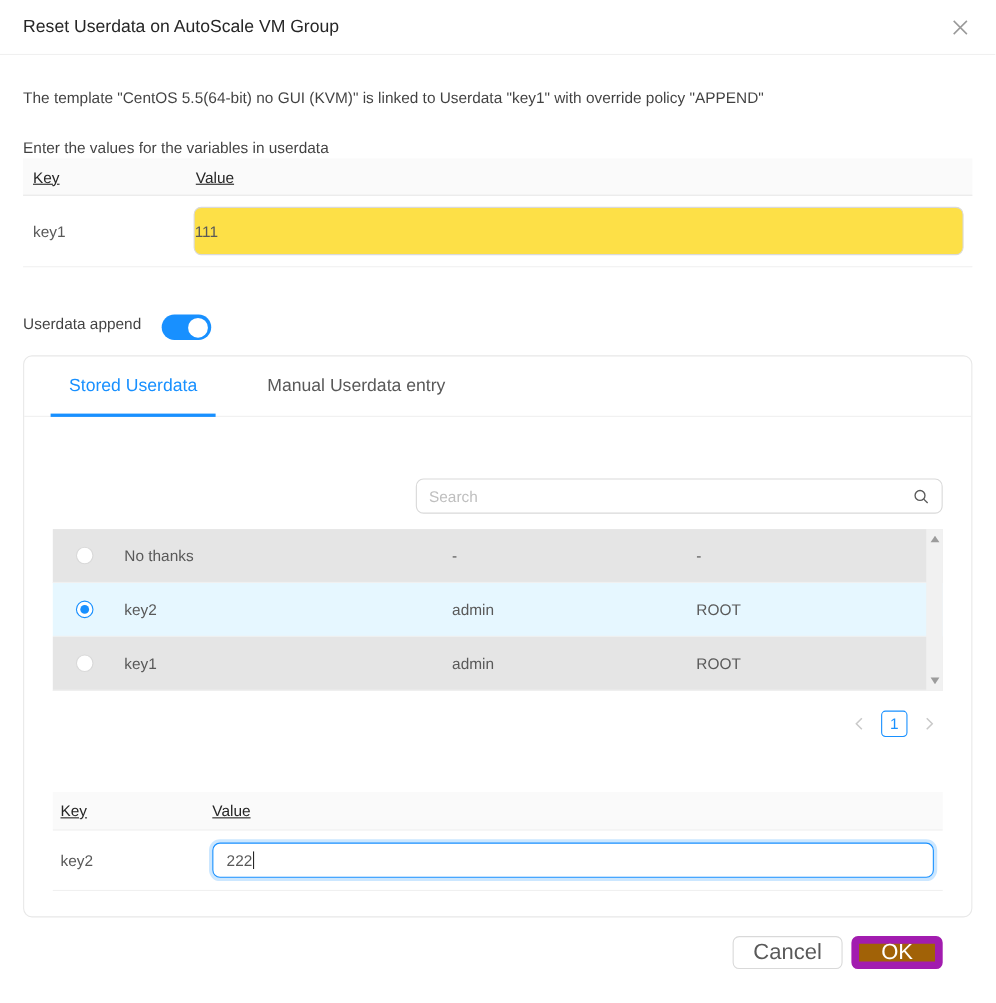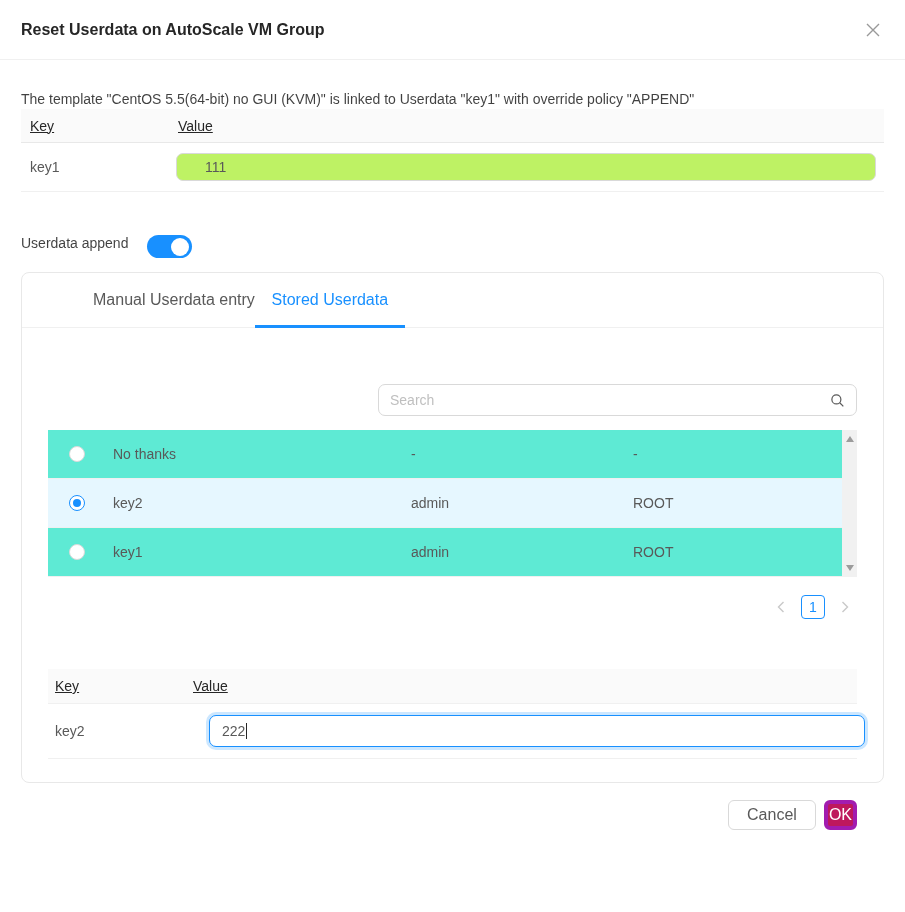"Reset Userdata on AutoScale VM" .modal-header { font-weight: bold -> none; height: 60px -> 50px }
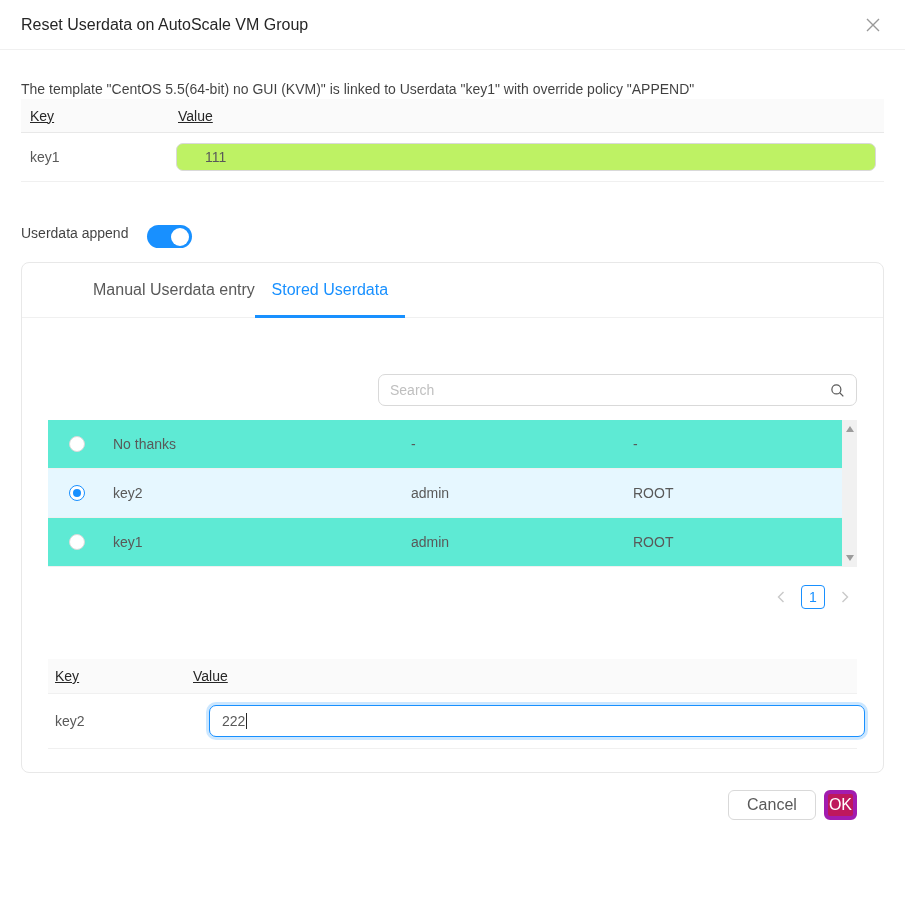"Enter the values for the" div.section-label { html: none -> <div>Enter the values for the variables in userdata</div> }
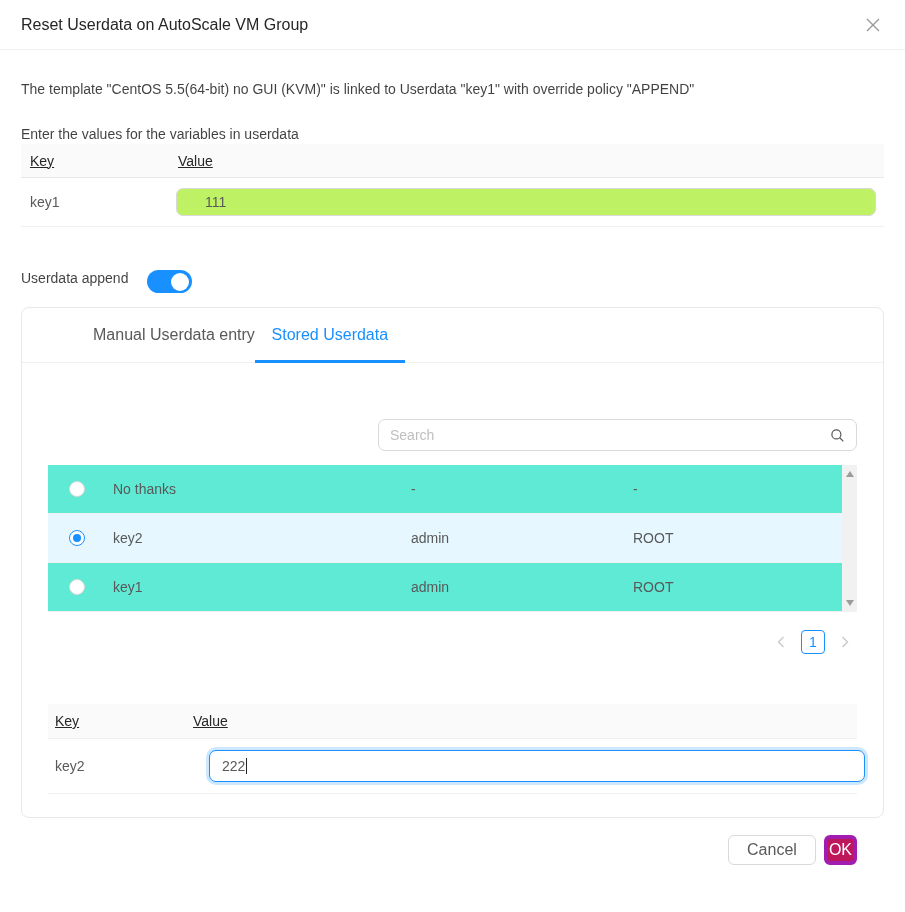"111" .text-input { background: #bef264 -> #fde047; height: 28px -> 44px; padding: 0 28px -> 0 0 }
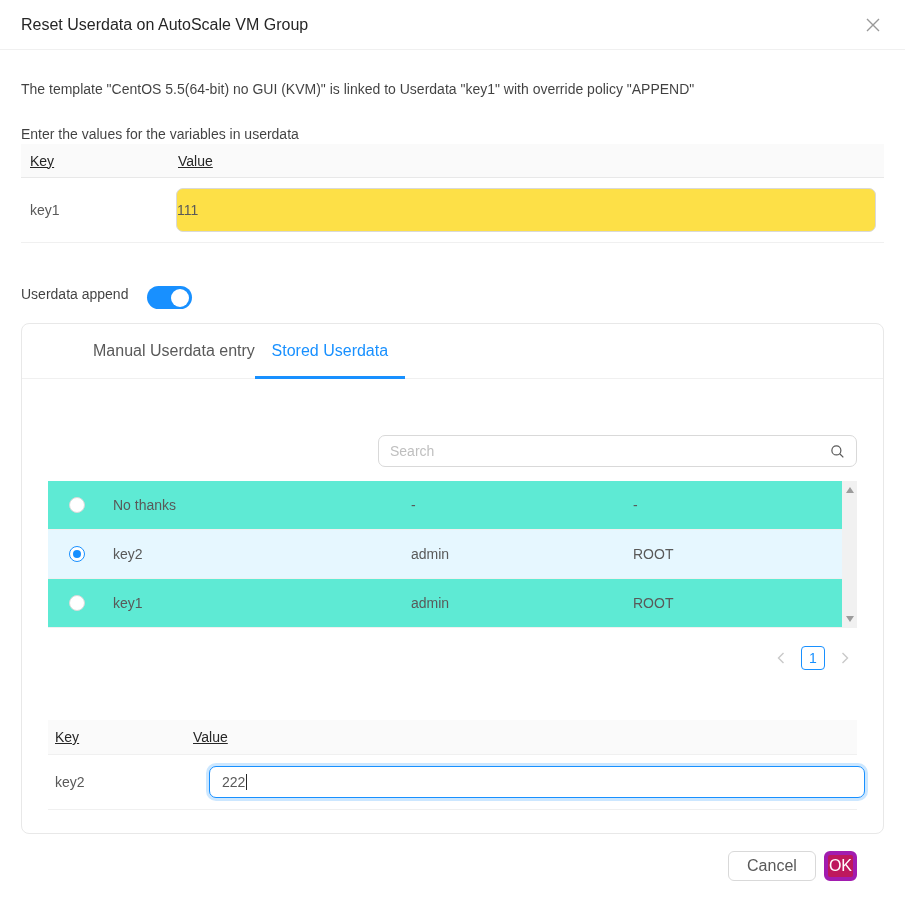"Manual Userdata entry" div.tab { order: before "Stored Userdata" -> after "Stored Userdata" }
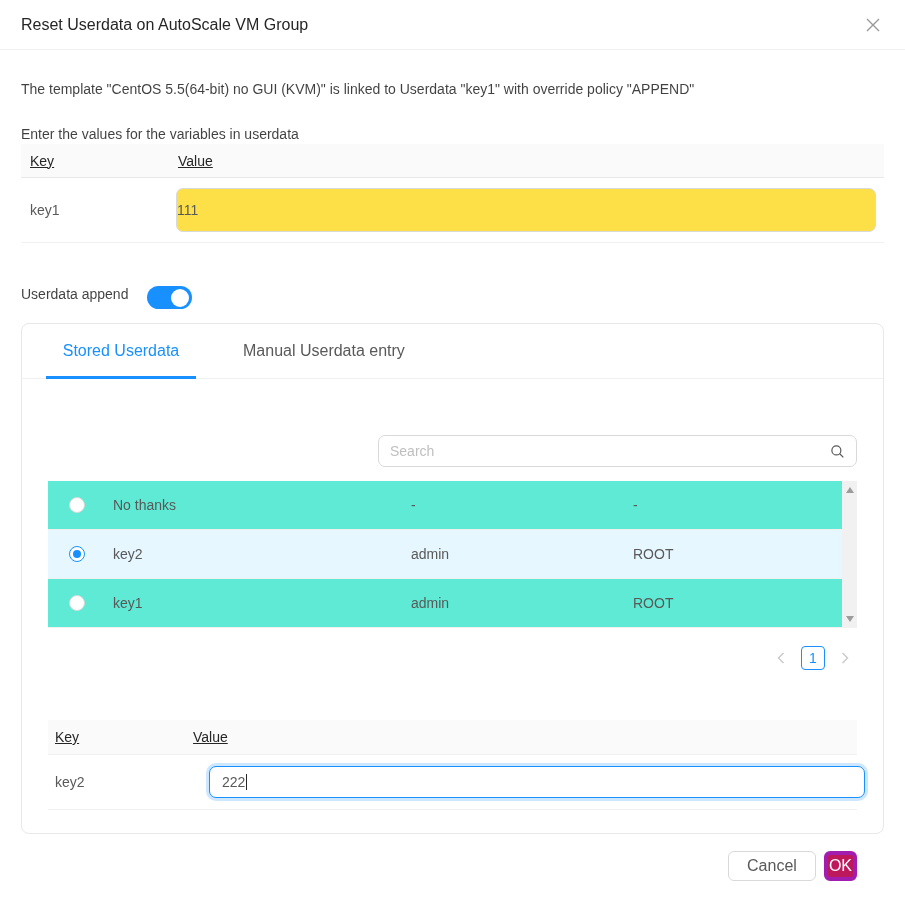"No thanks" .dt-row { background: #5eead4 -> #e5e5e5 }
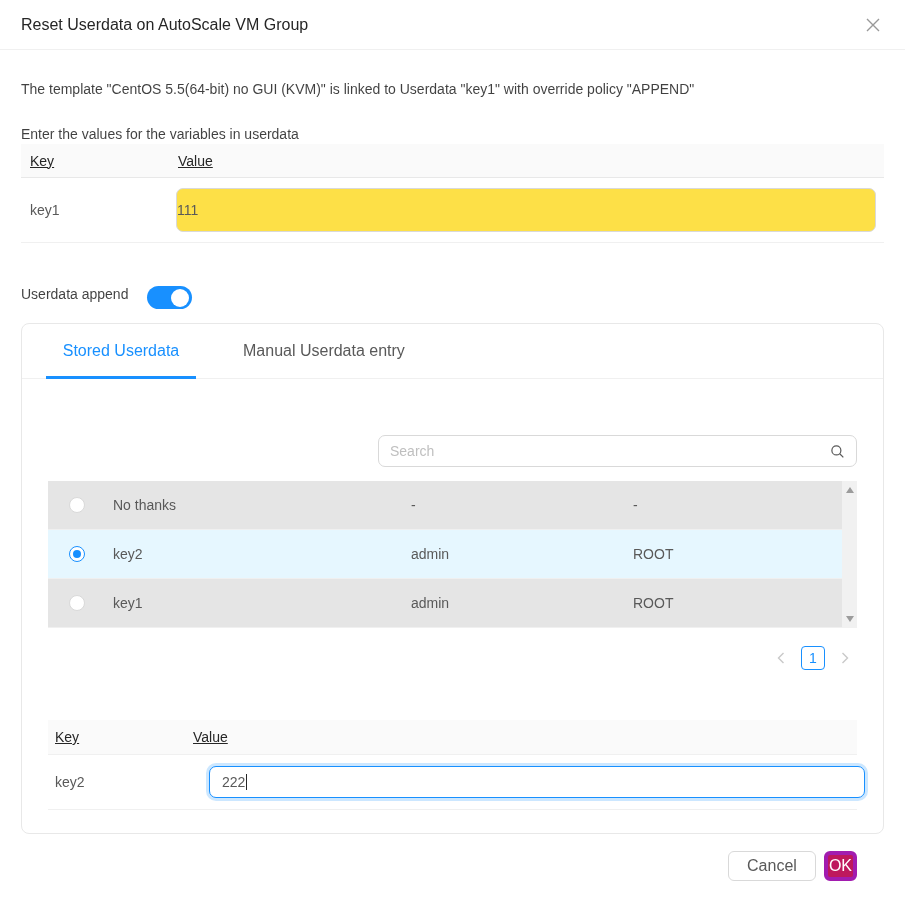"222" .fake-input { margin-left: 23px -> 7px }
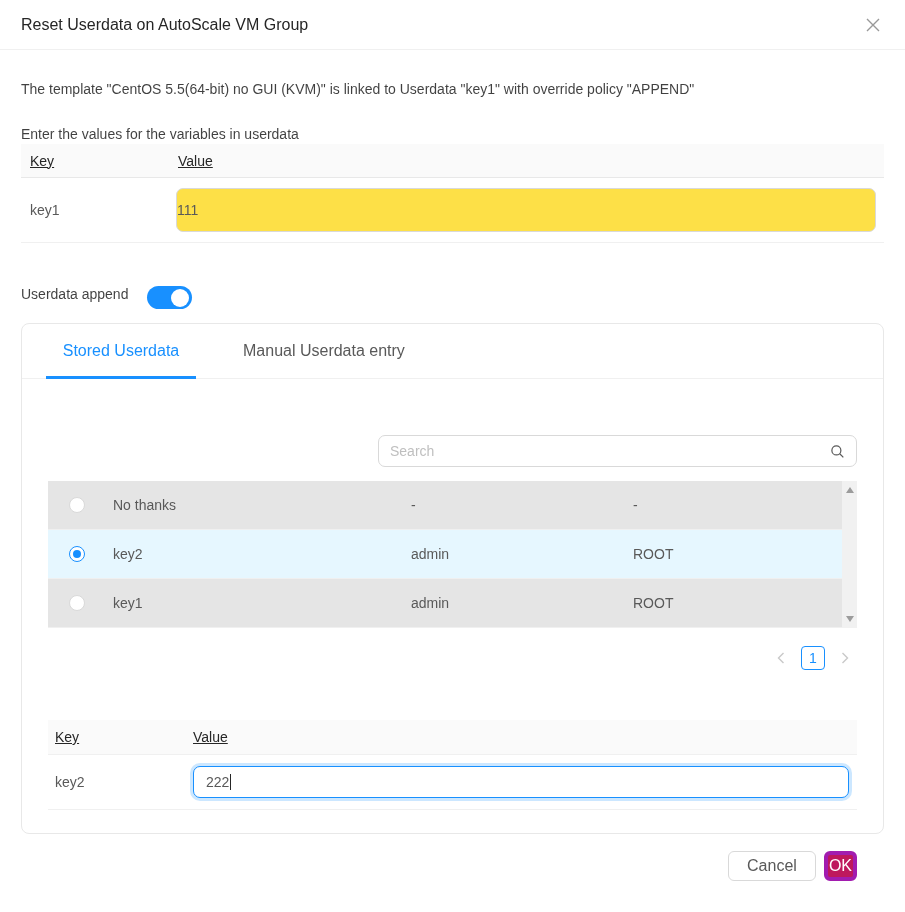"Cancel" .btn { font-size: 16px -> 20px }
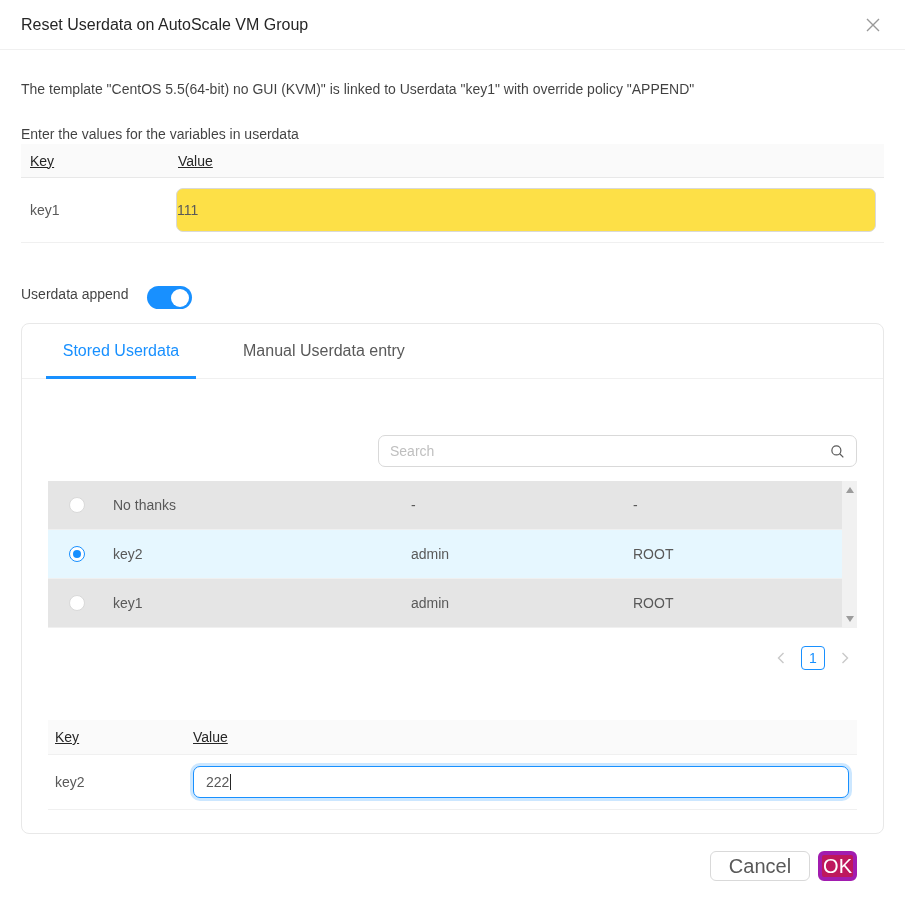"OK" .btn-ok { background: #be185d -> #a16207; border: 4px solid #a21caf -> 7px solid #a21caf; padding: 0 1px -> 0 20px }
